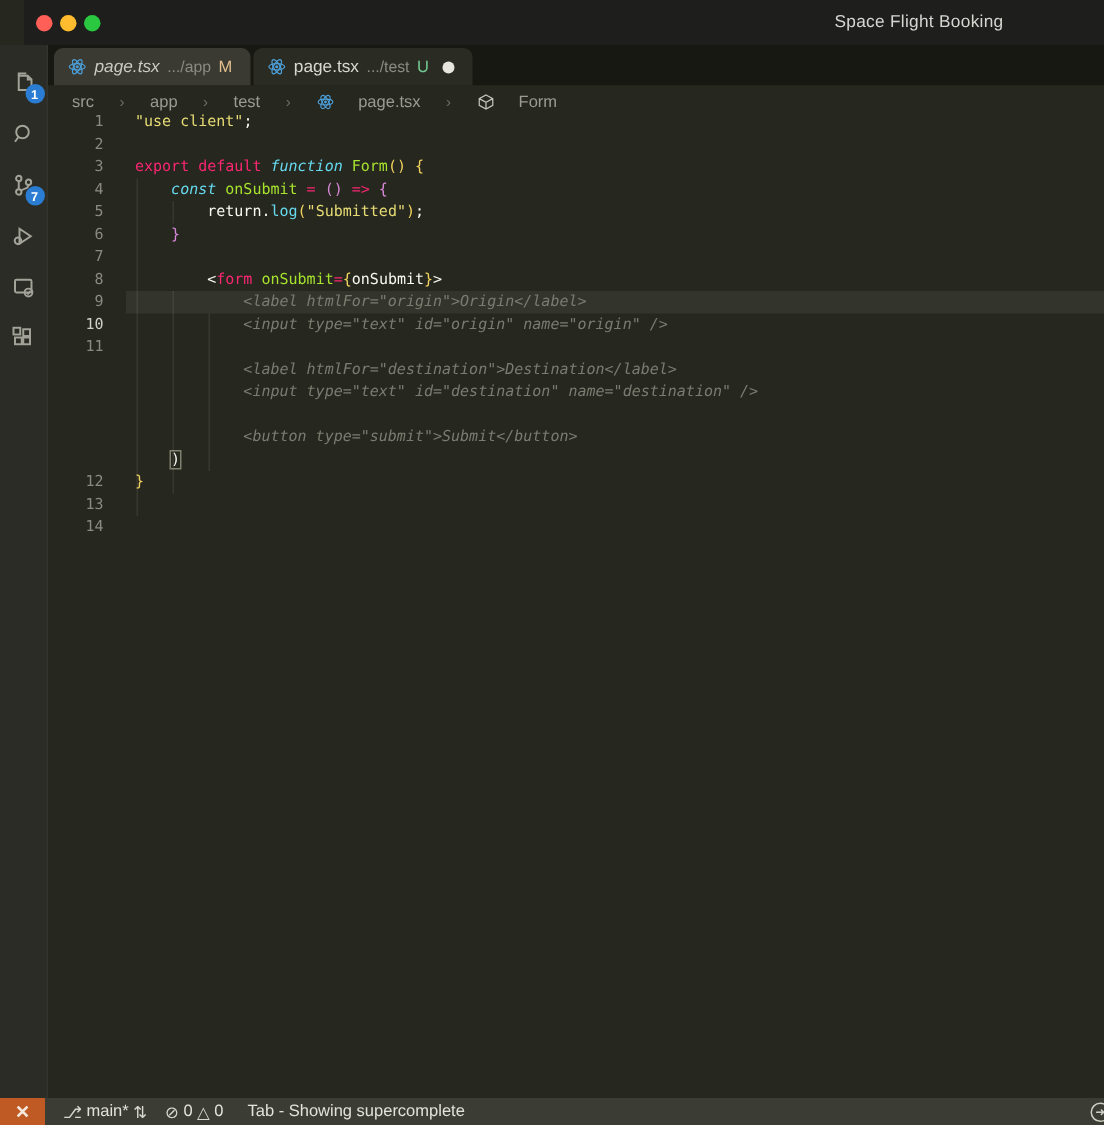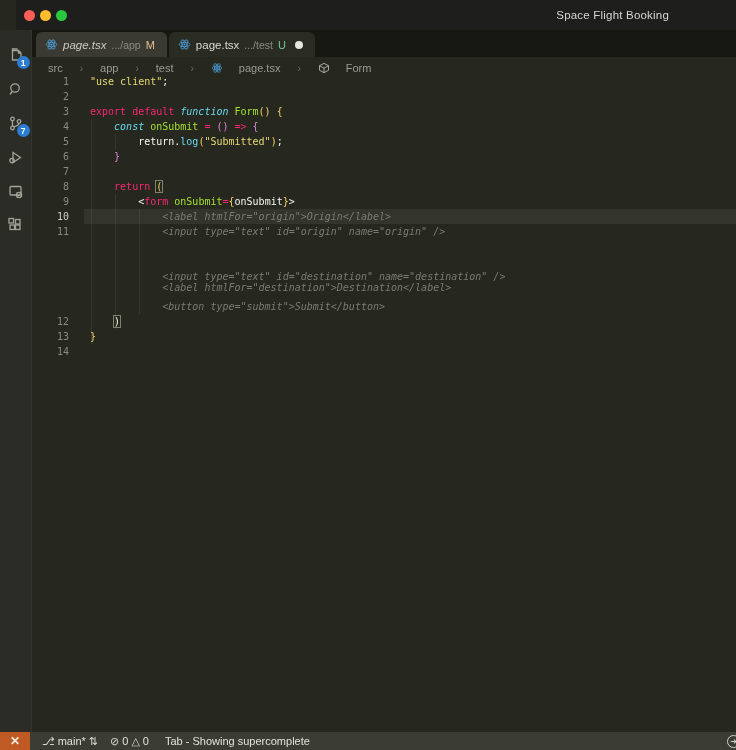"return (" div.code-row { html: <div><span><span>return </span><span>(</span></span></div> -> none }
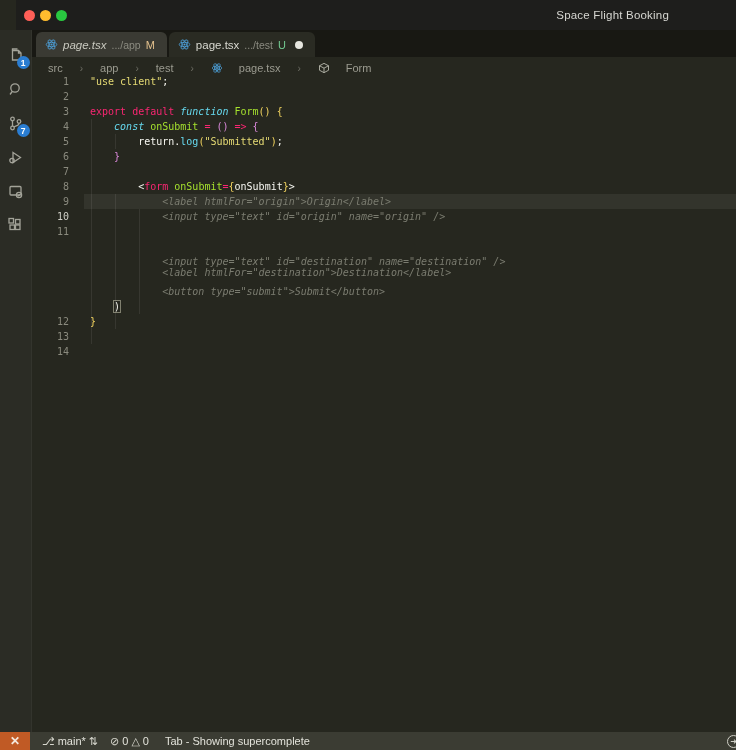"<label" span.line-content { margin-top: 26px -> none }
